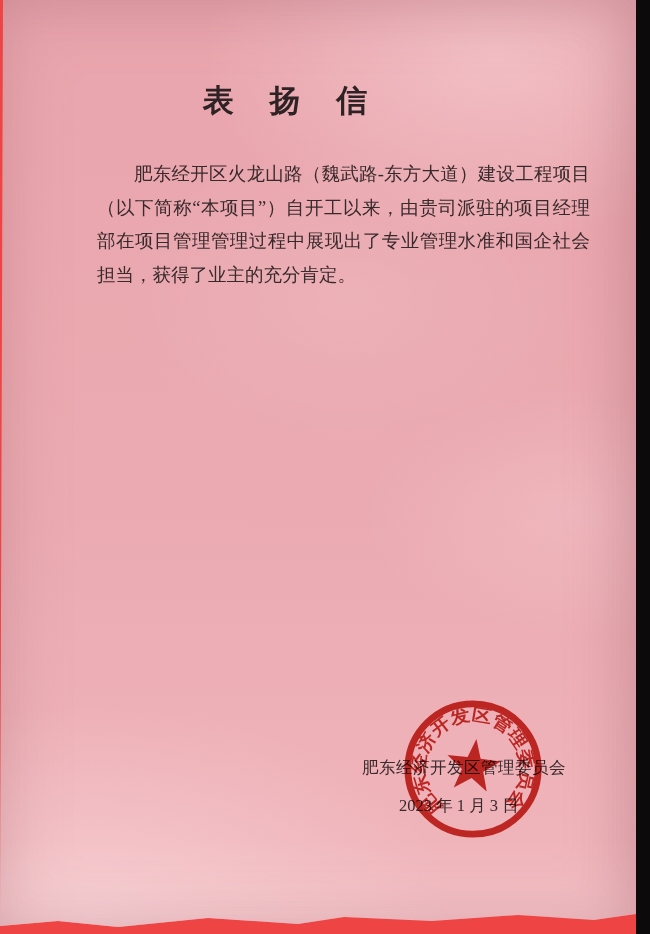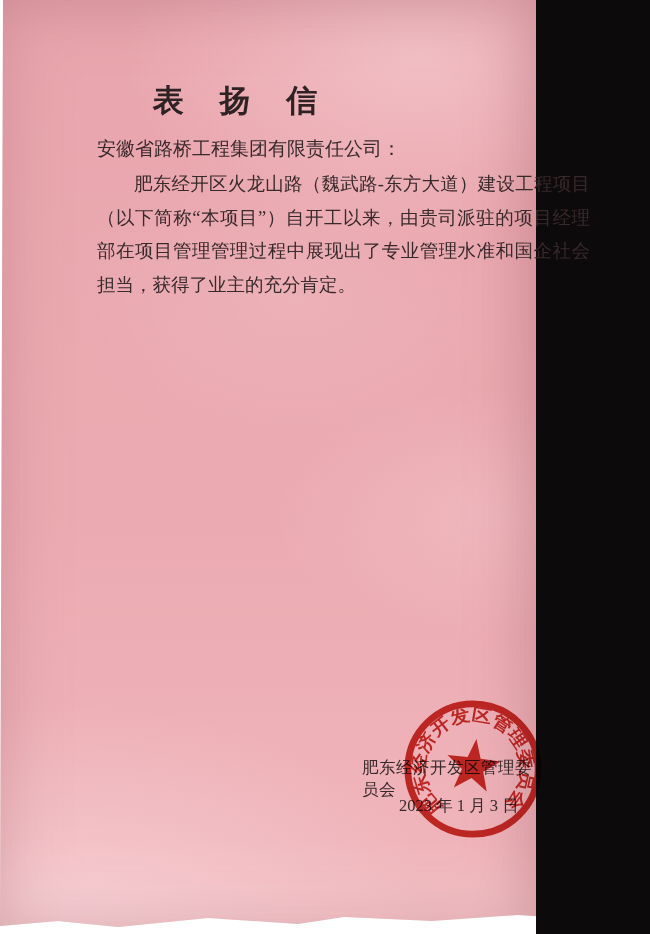"表 扬 信" .photo { background: #ffffff -> #ef4444; width: 536px -> 636px }
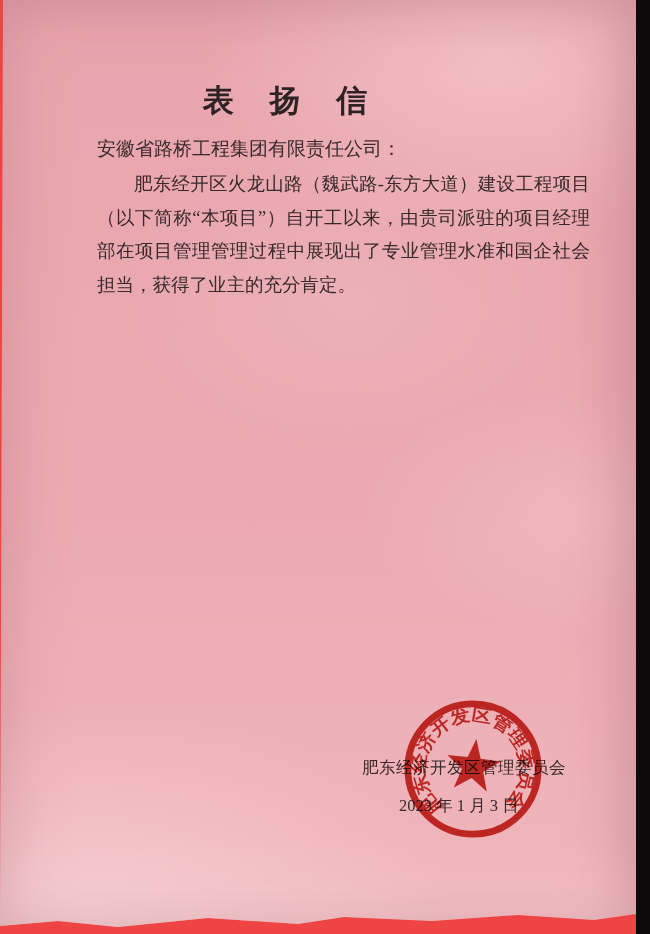"安徽省路桥工程集团有限责任公司：" div.salutation { html: <div>安徽省路桥工程集团有限责任公司：</div> -> none }
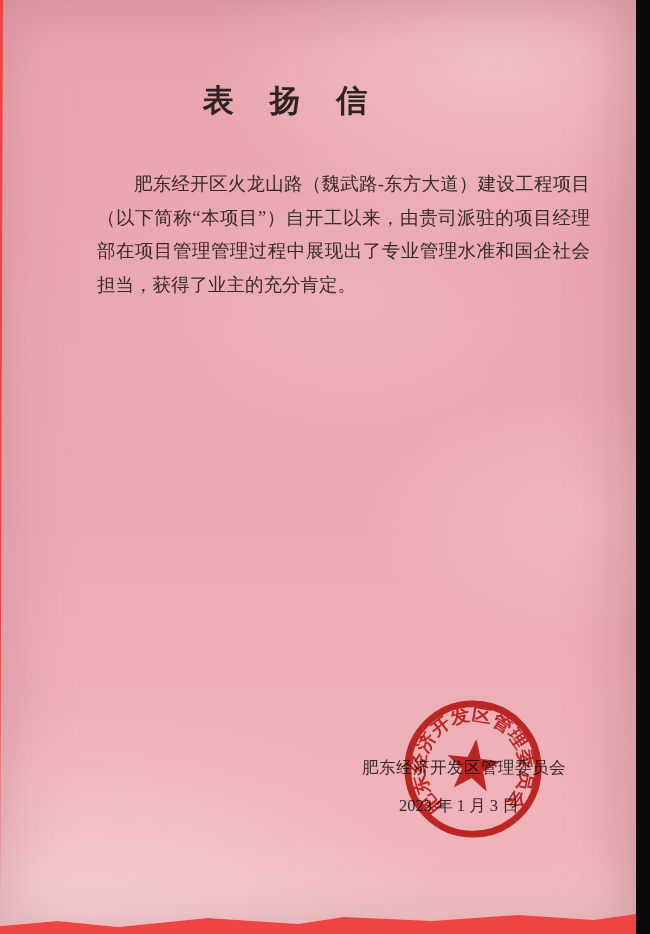"肥东经开区火龙山路（魏武路-东方大道）建设工程项目（以下简称“本项目”）自开工以" .letter-body { top: 168px -> 158px }
